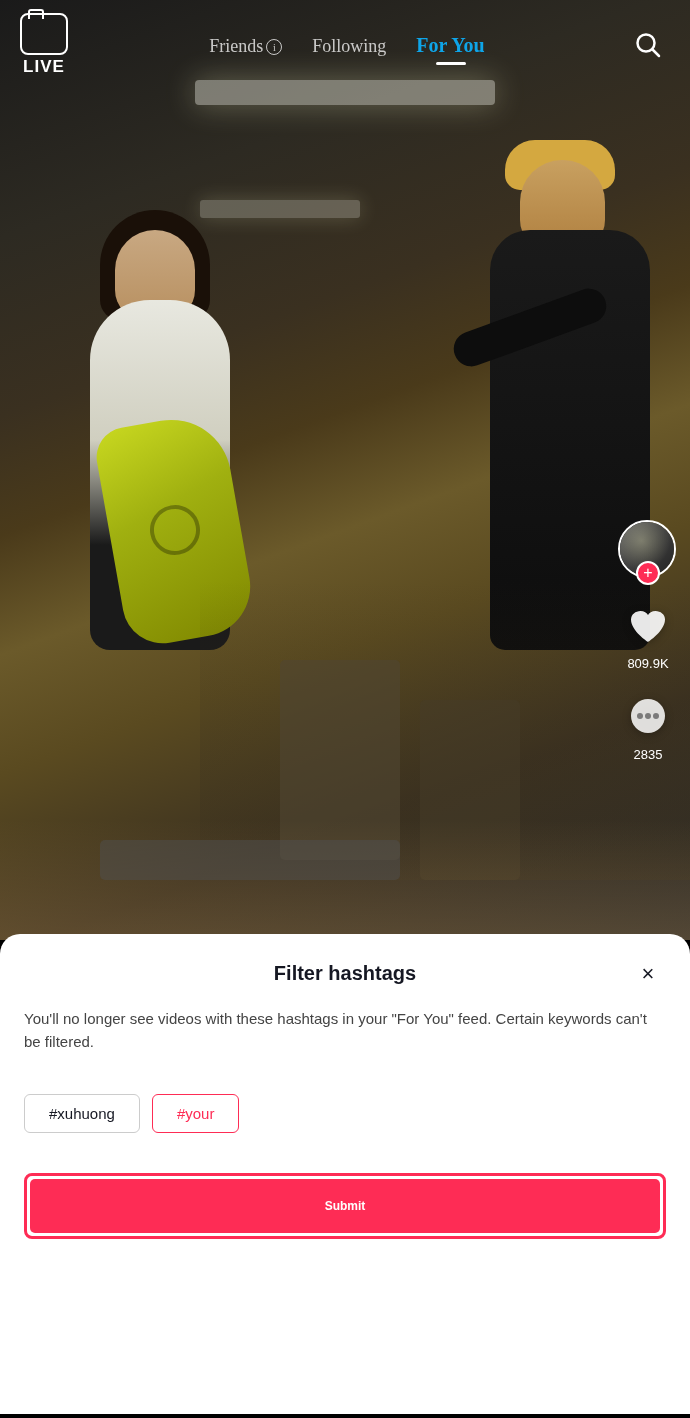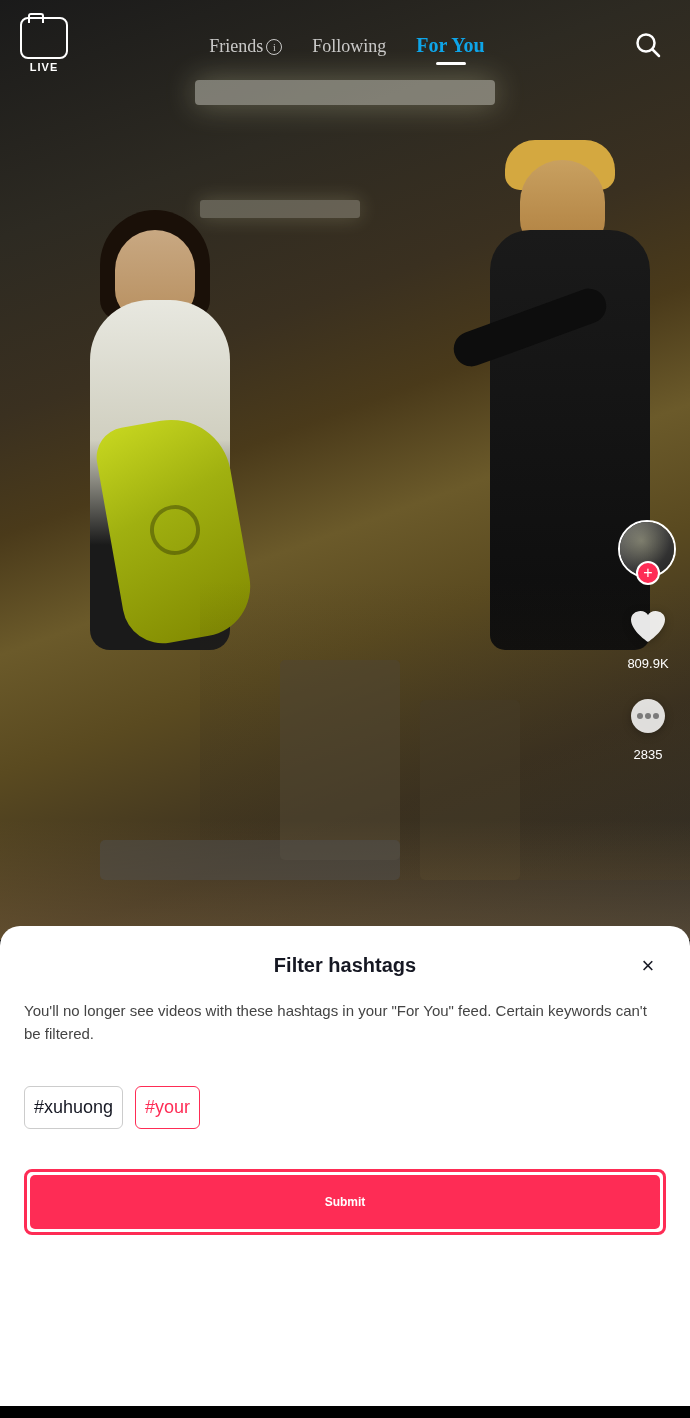"LIVE" .live-text { font-size: 11px -> 17px }
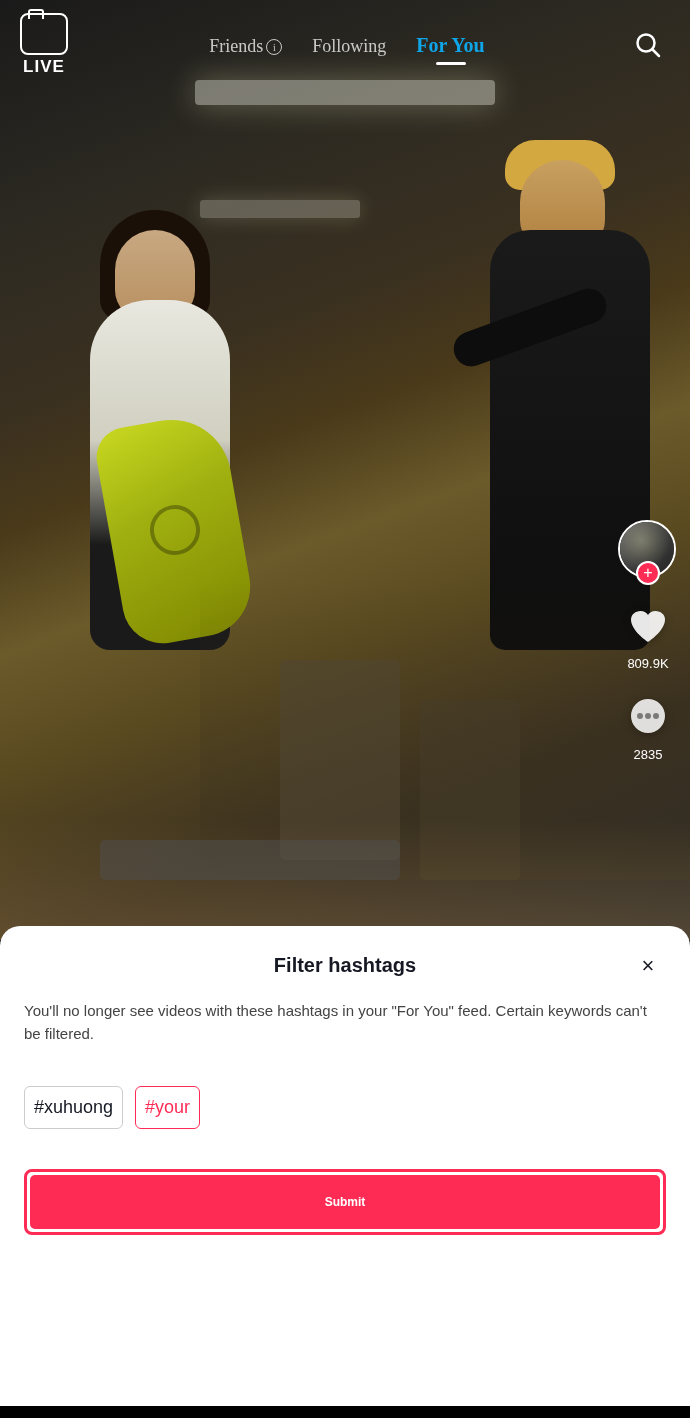"Filter hashtags" .bottom-sheet { bottom: 12px -> 4px }
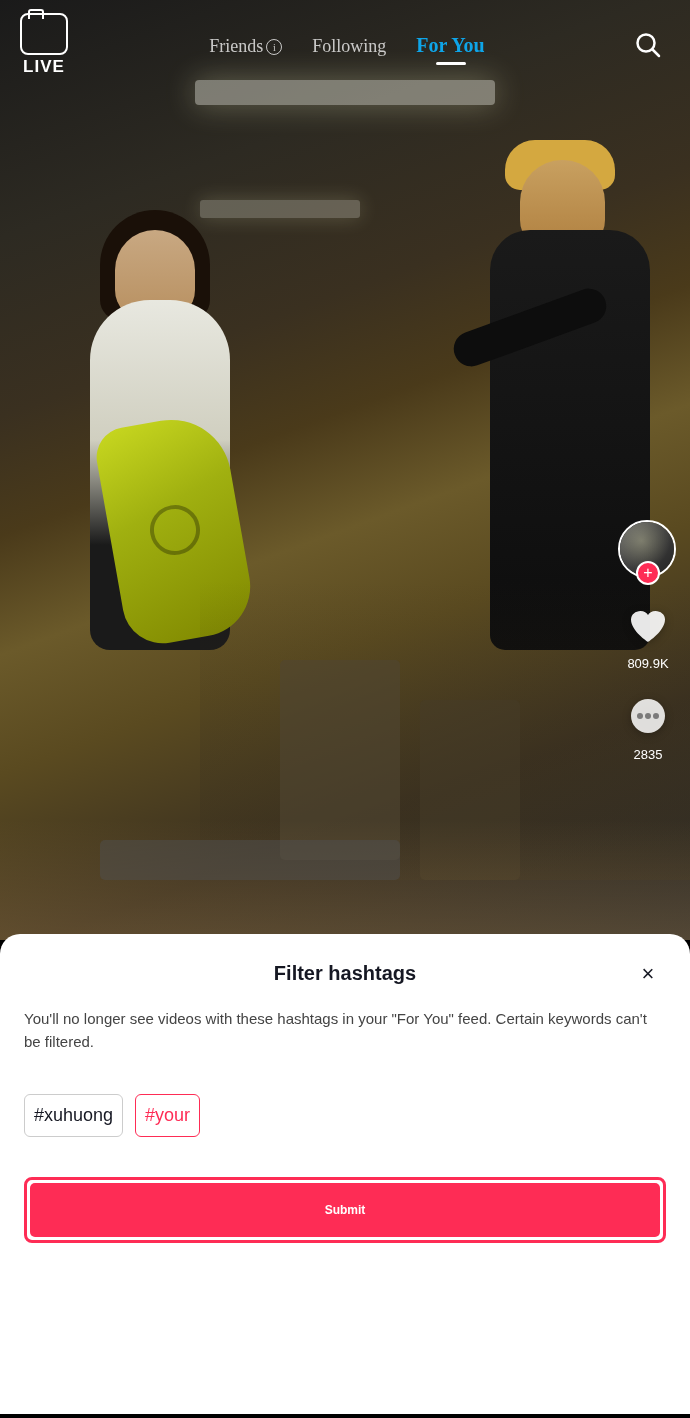"#xuhuong" .hashtag-chip { font-size: 18px -> 15px; padding: 10px 9px -> 10px 24px }
